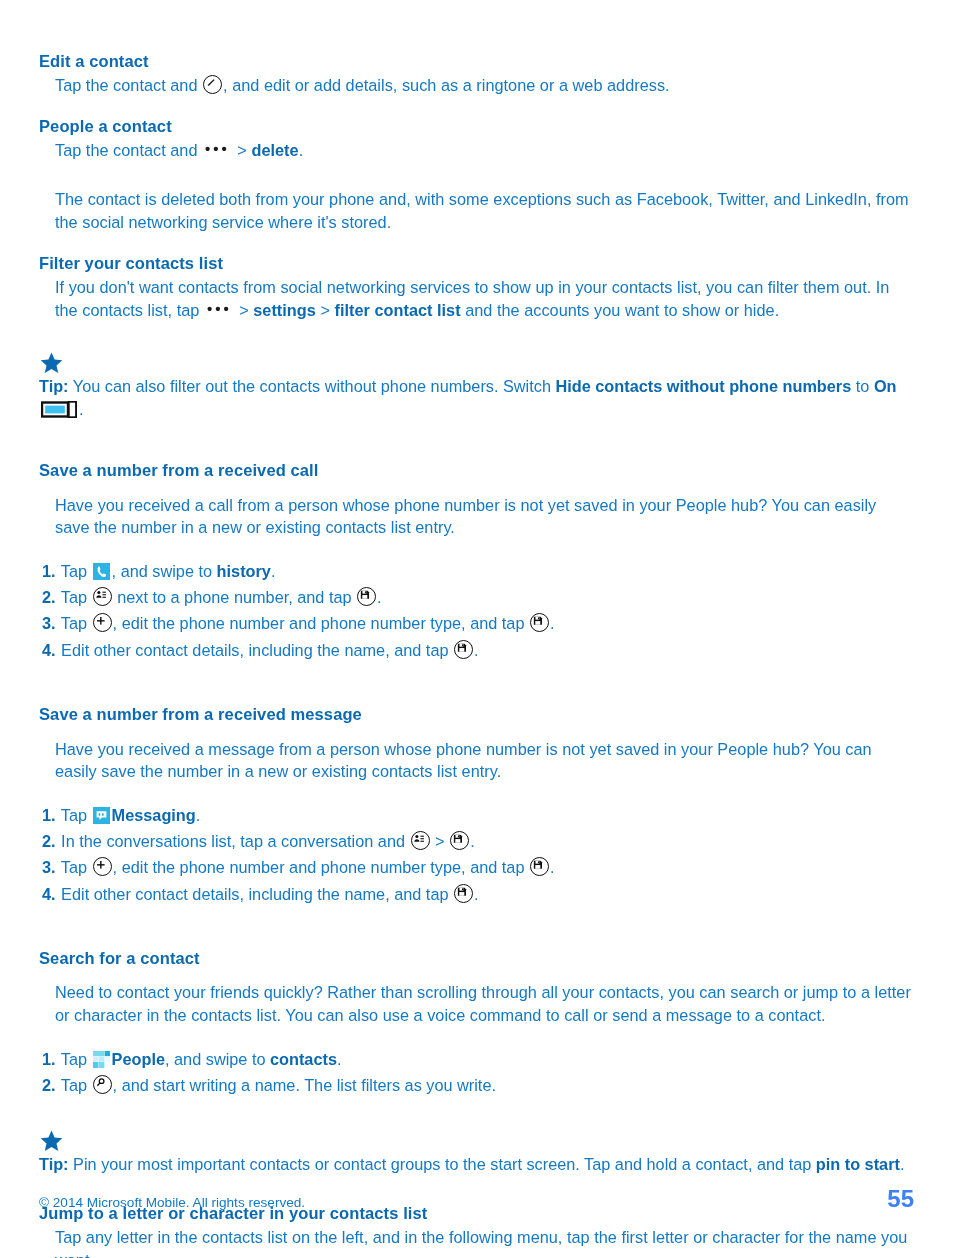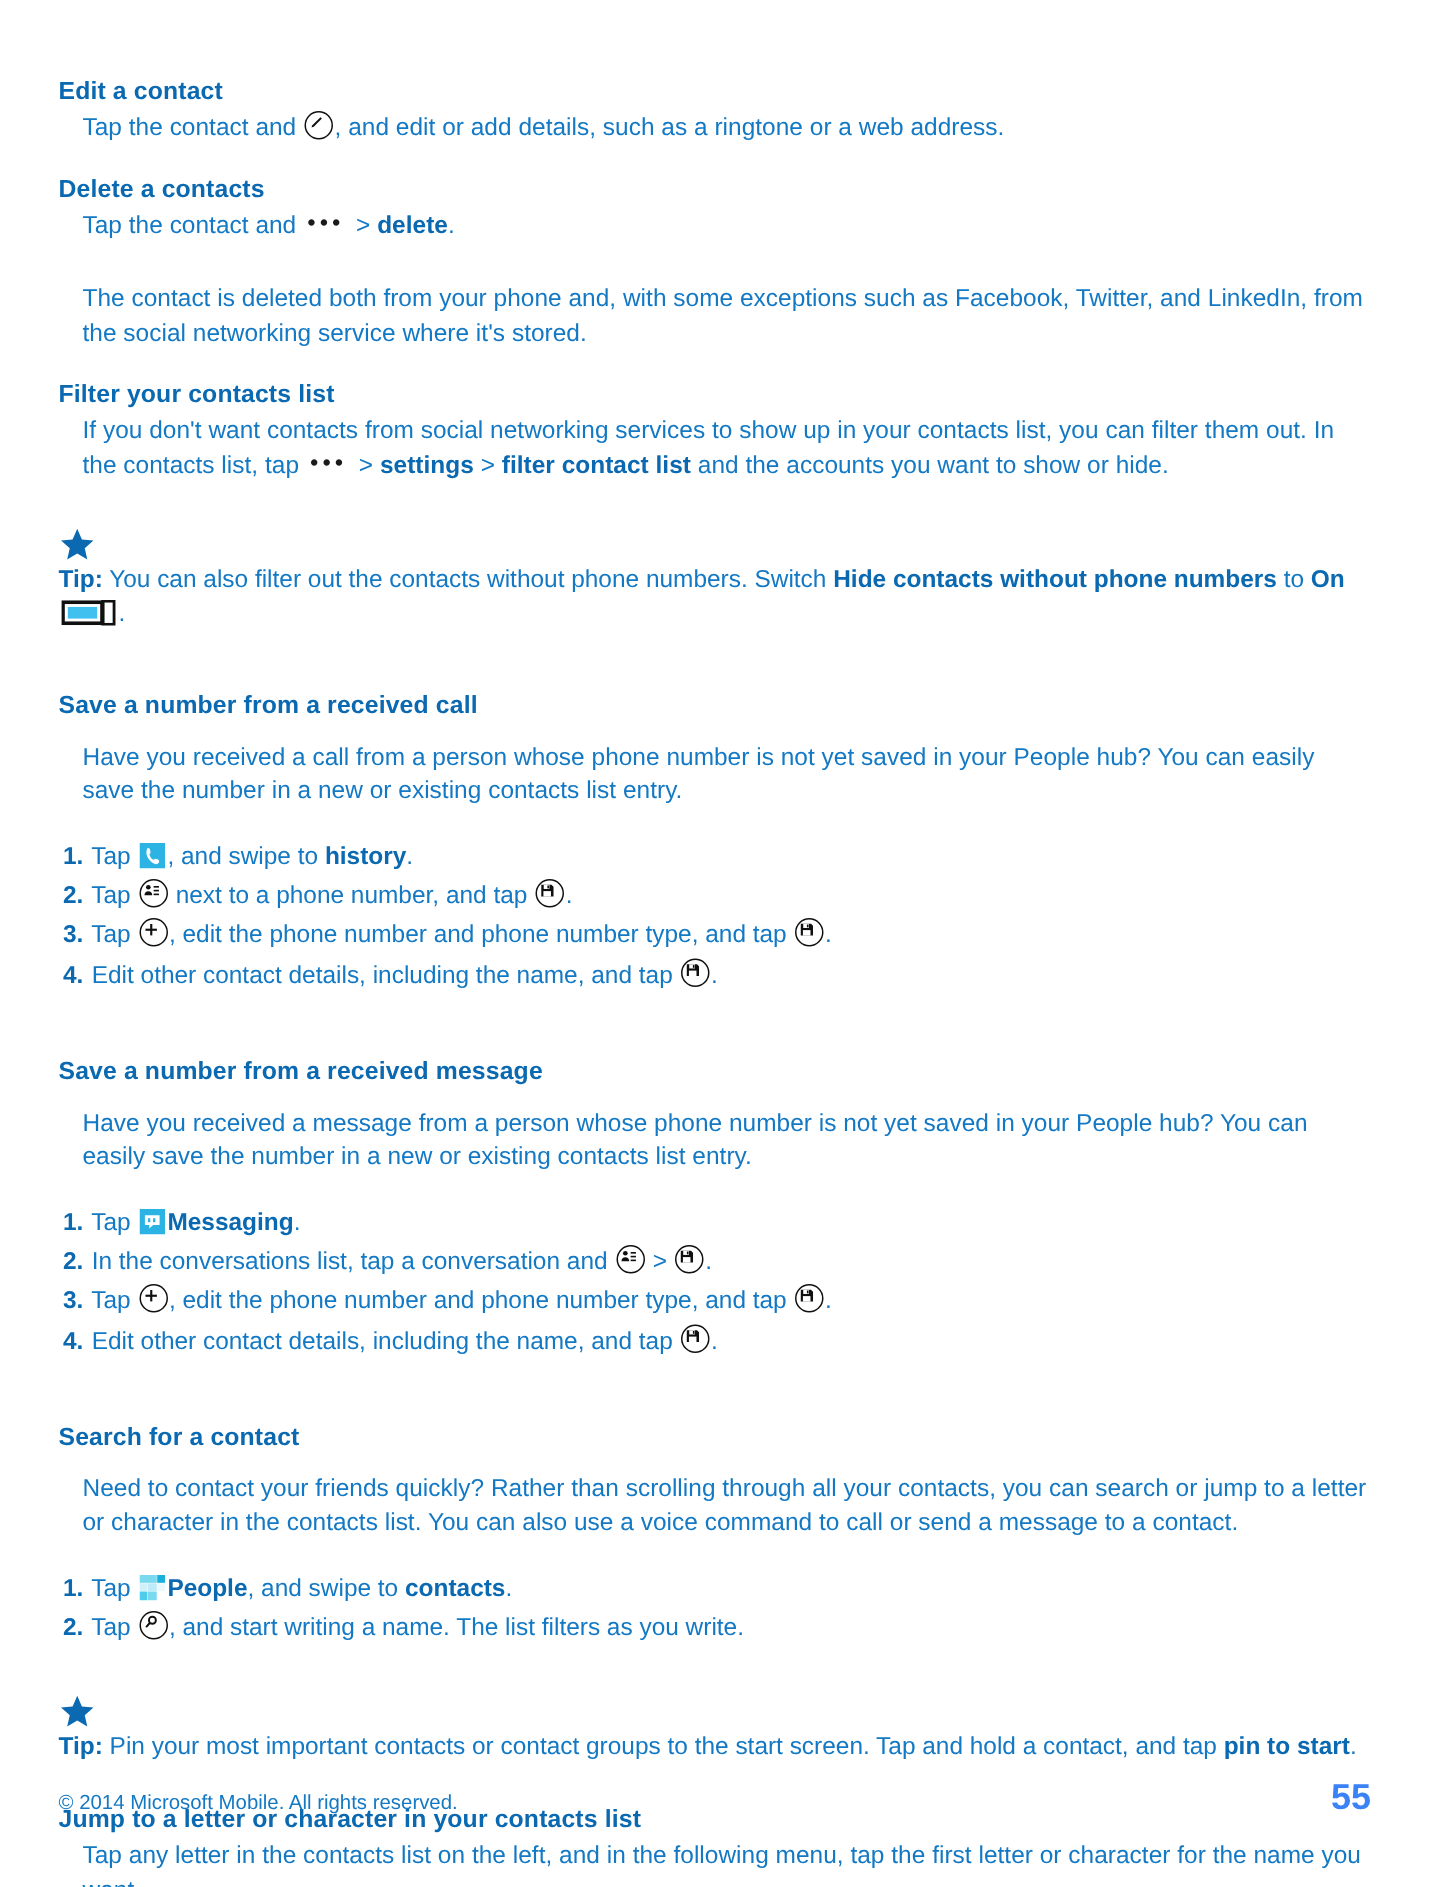"Delete a contacts" h3.heading { text: Delete a contacts -> People a contact }
